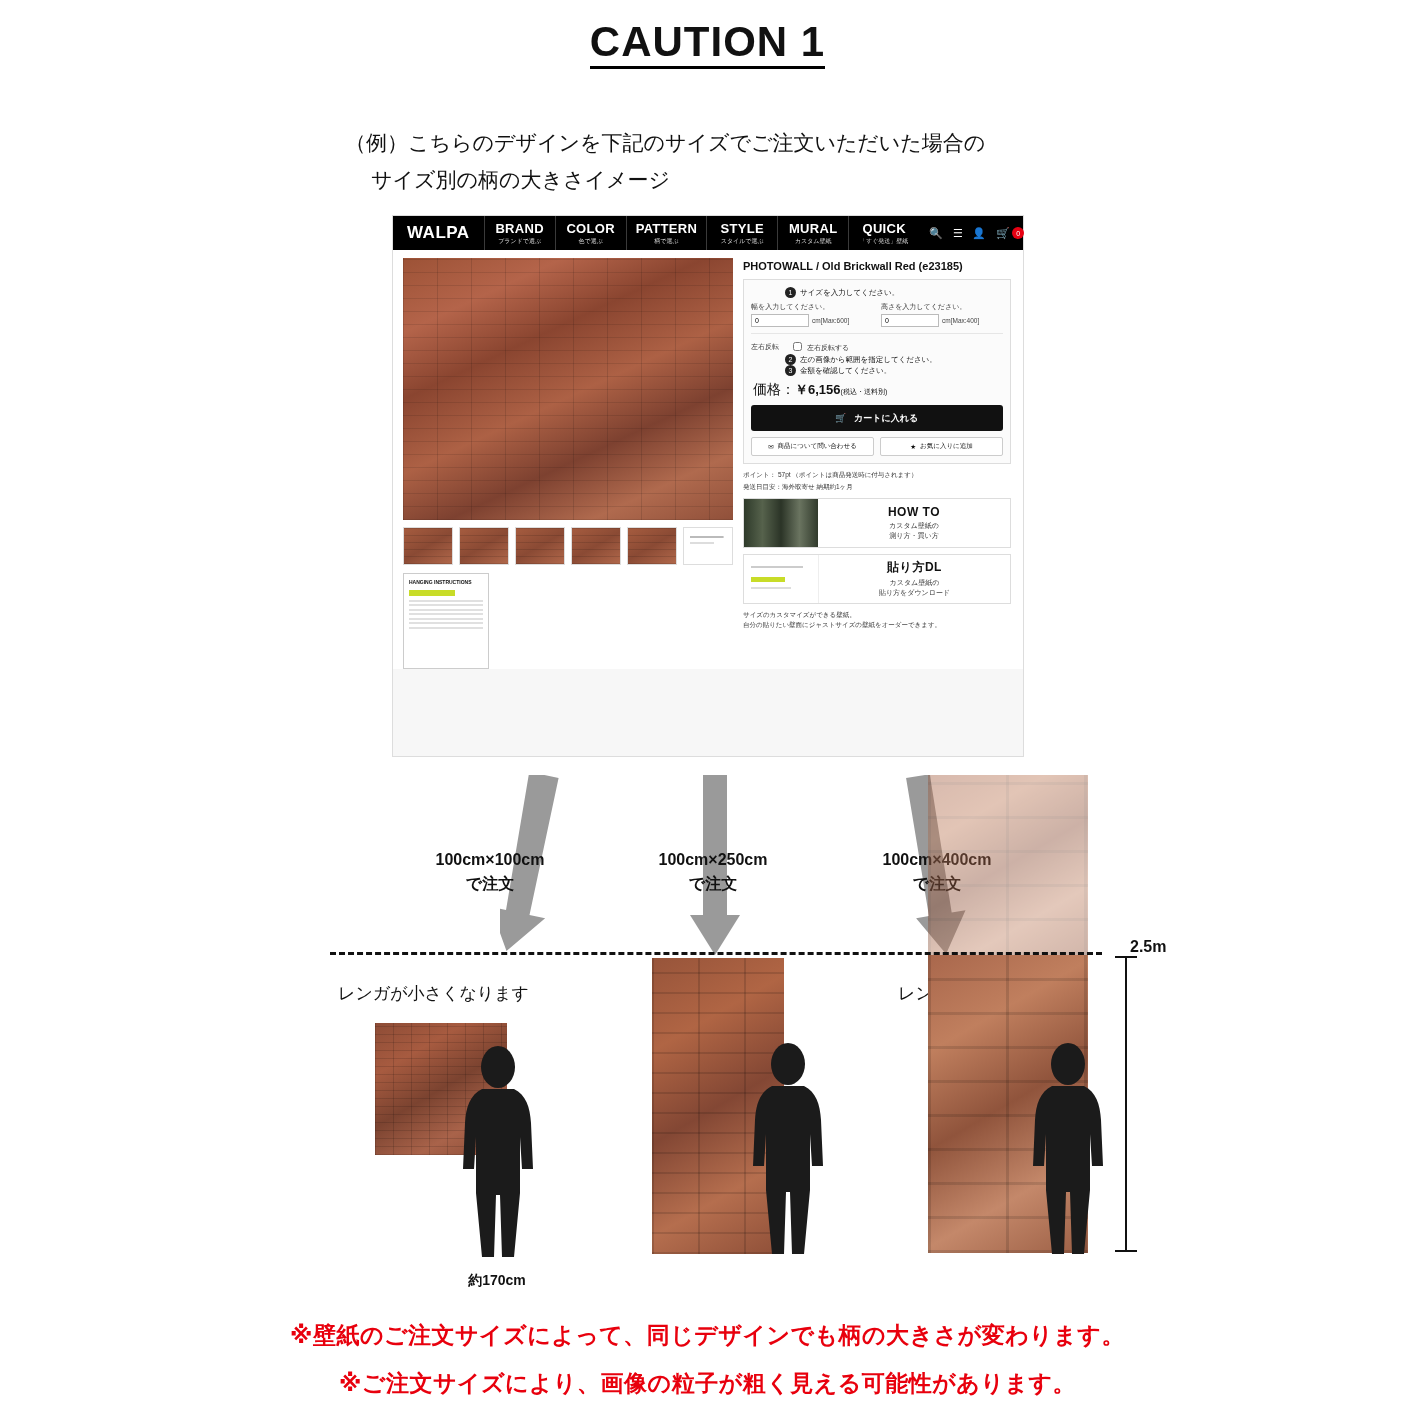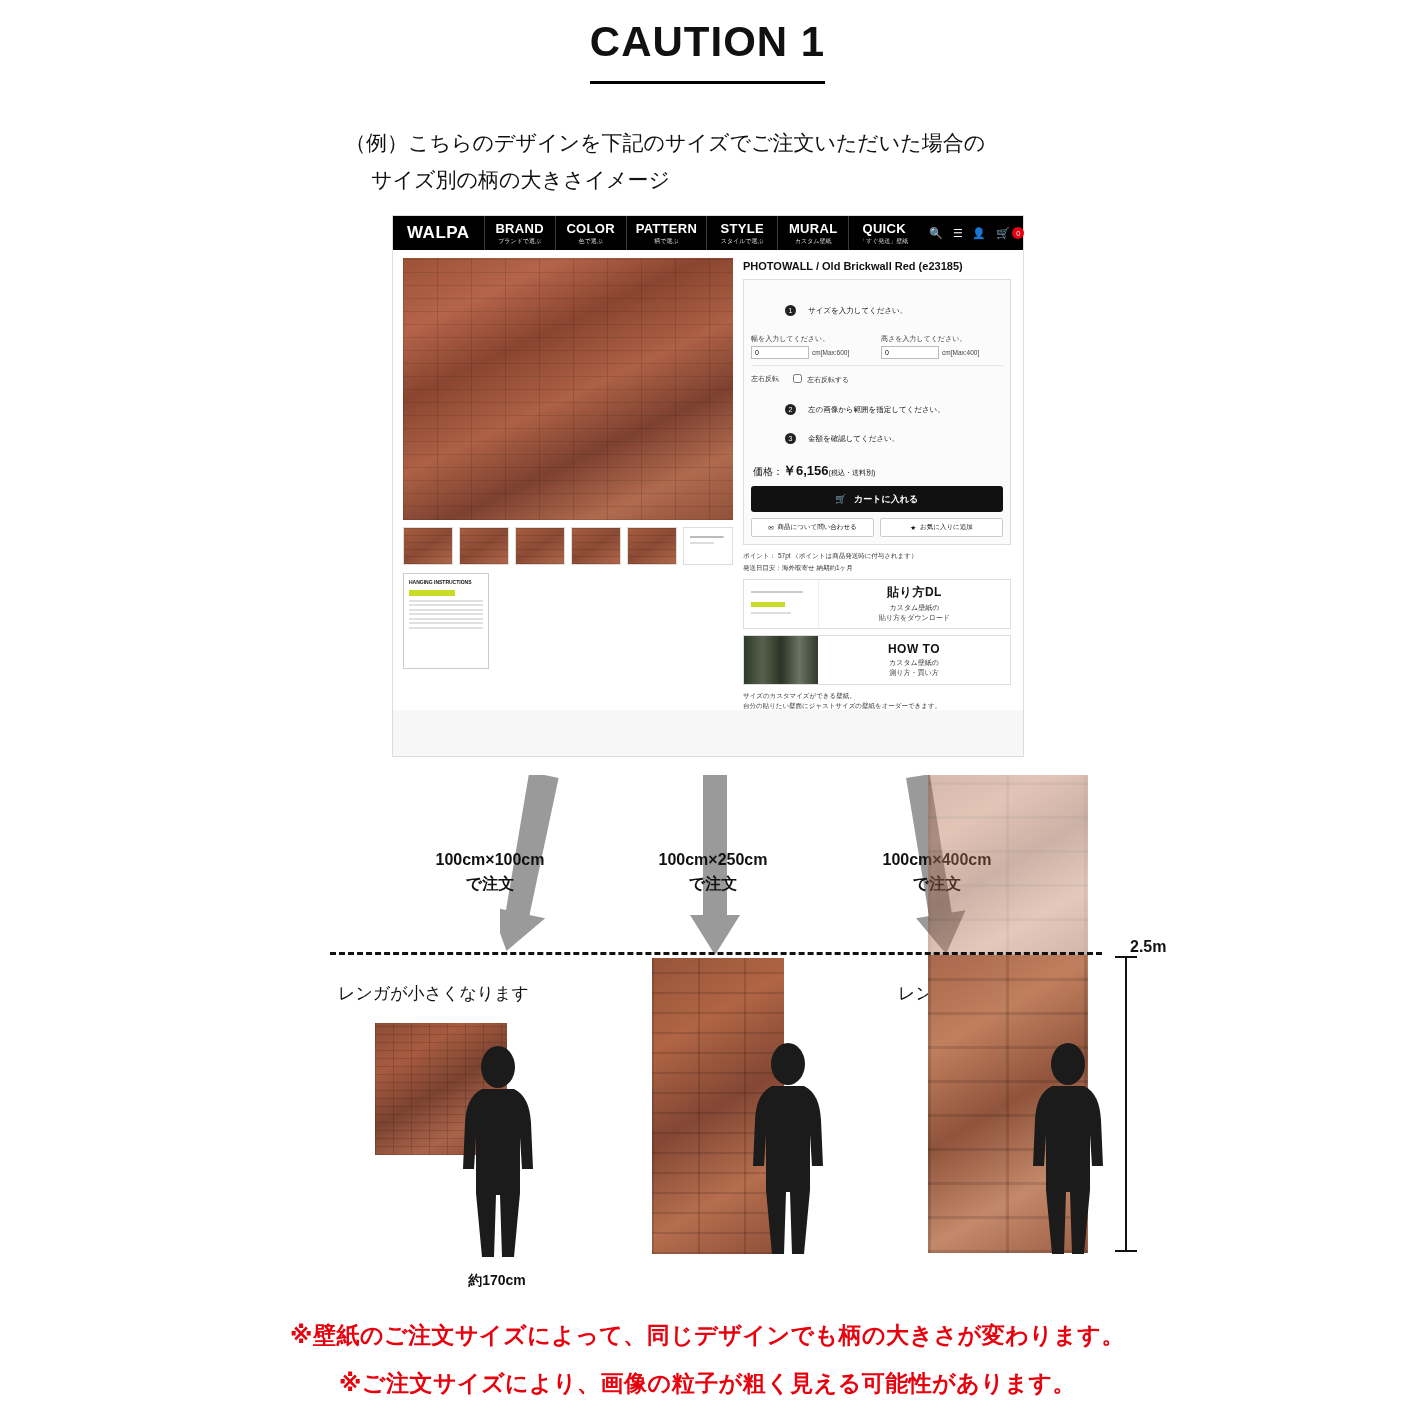"CAUTION 1" .caution-title span { padding-bottom: 16px -> 1px }
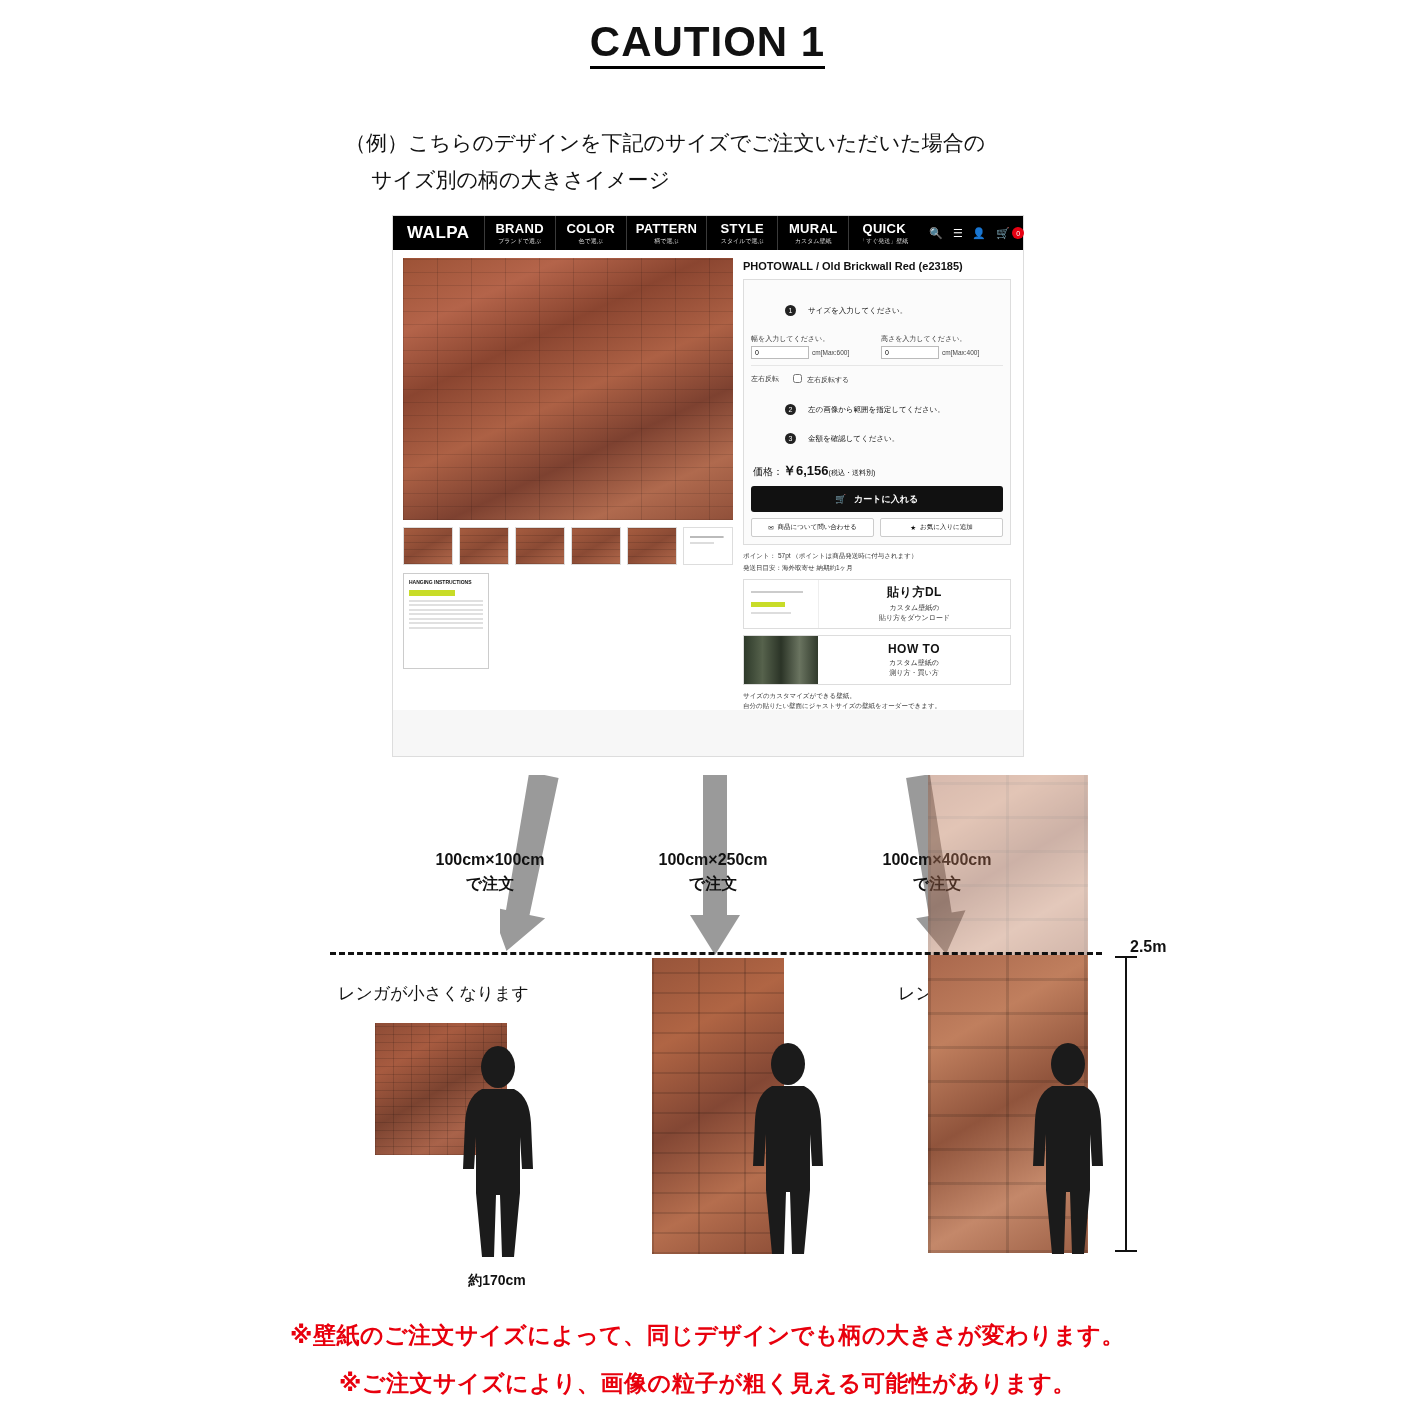"サイズを入力してください。" .step { gap: 12px -> 4px; margin: 18px 0 -> 0 0 }
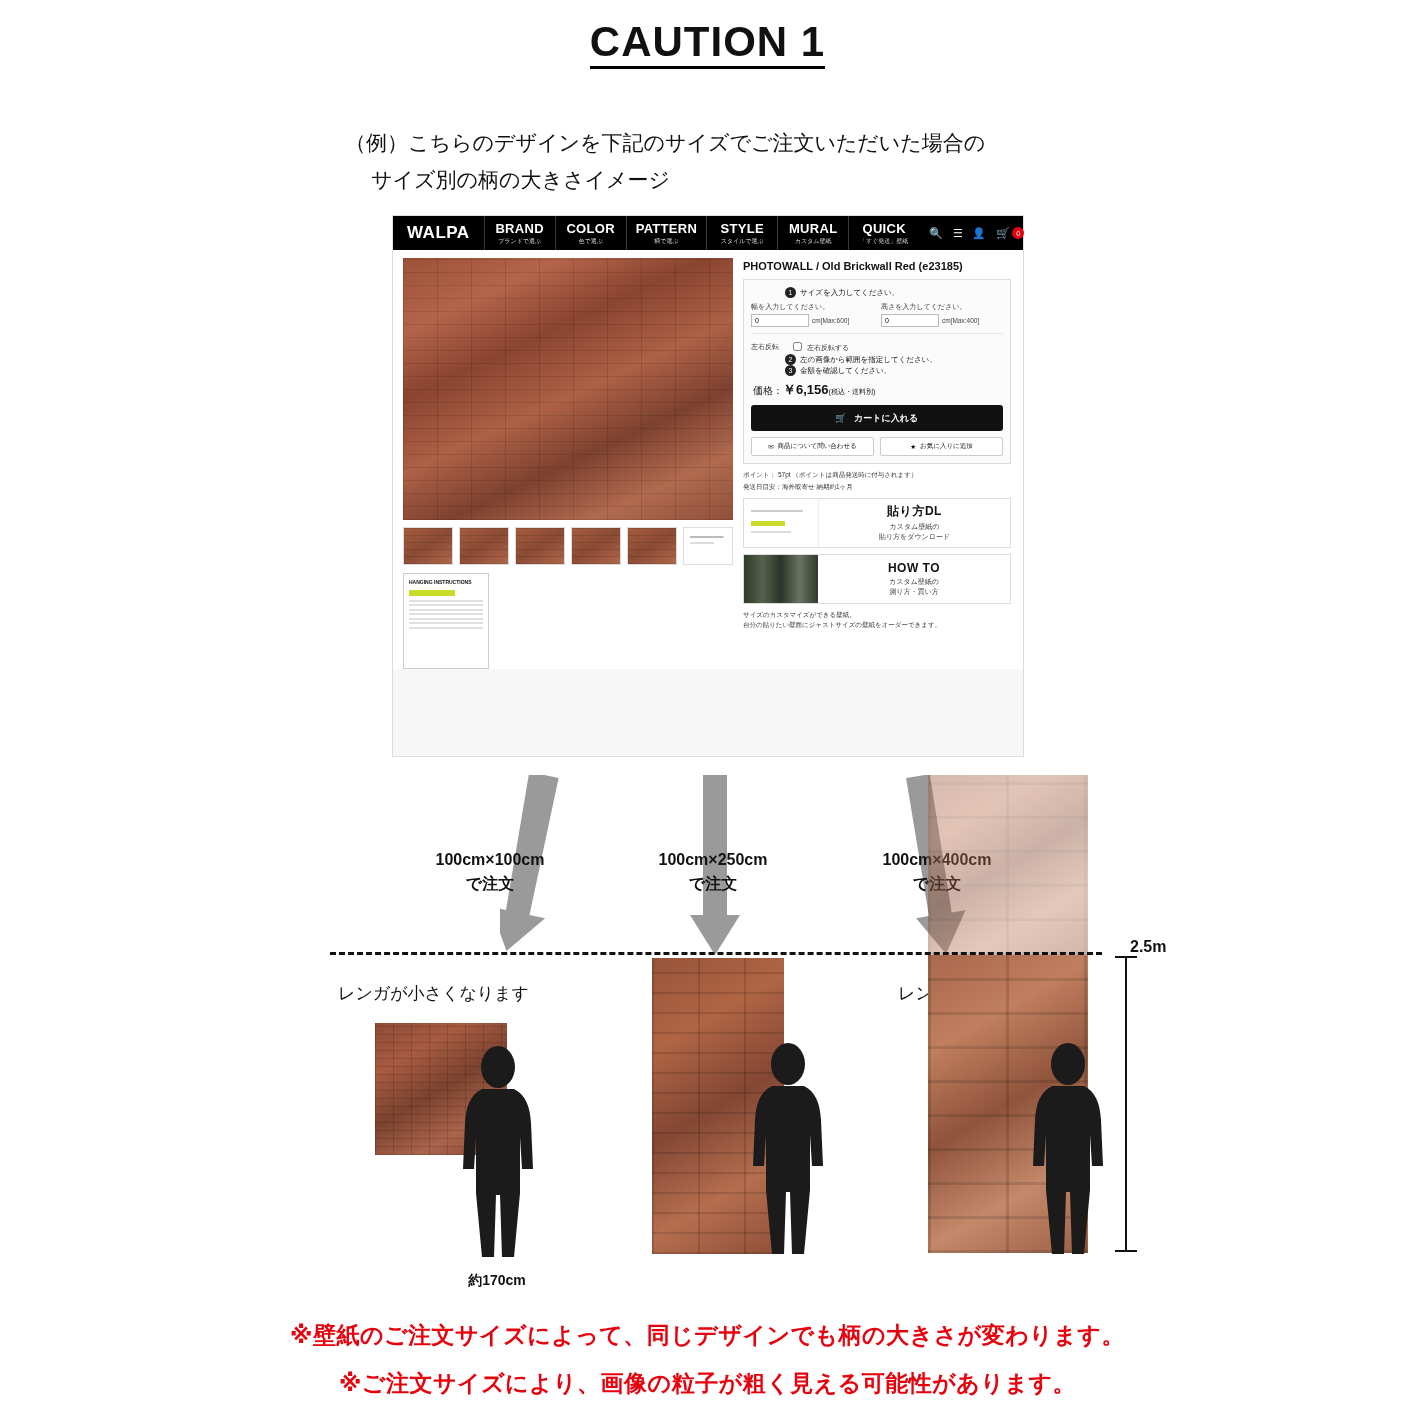"価格：" .price .lbl { font-size: 10px -> 14px }
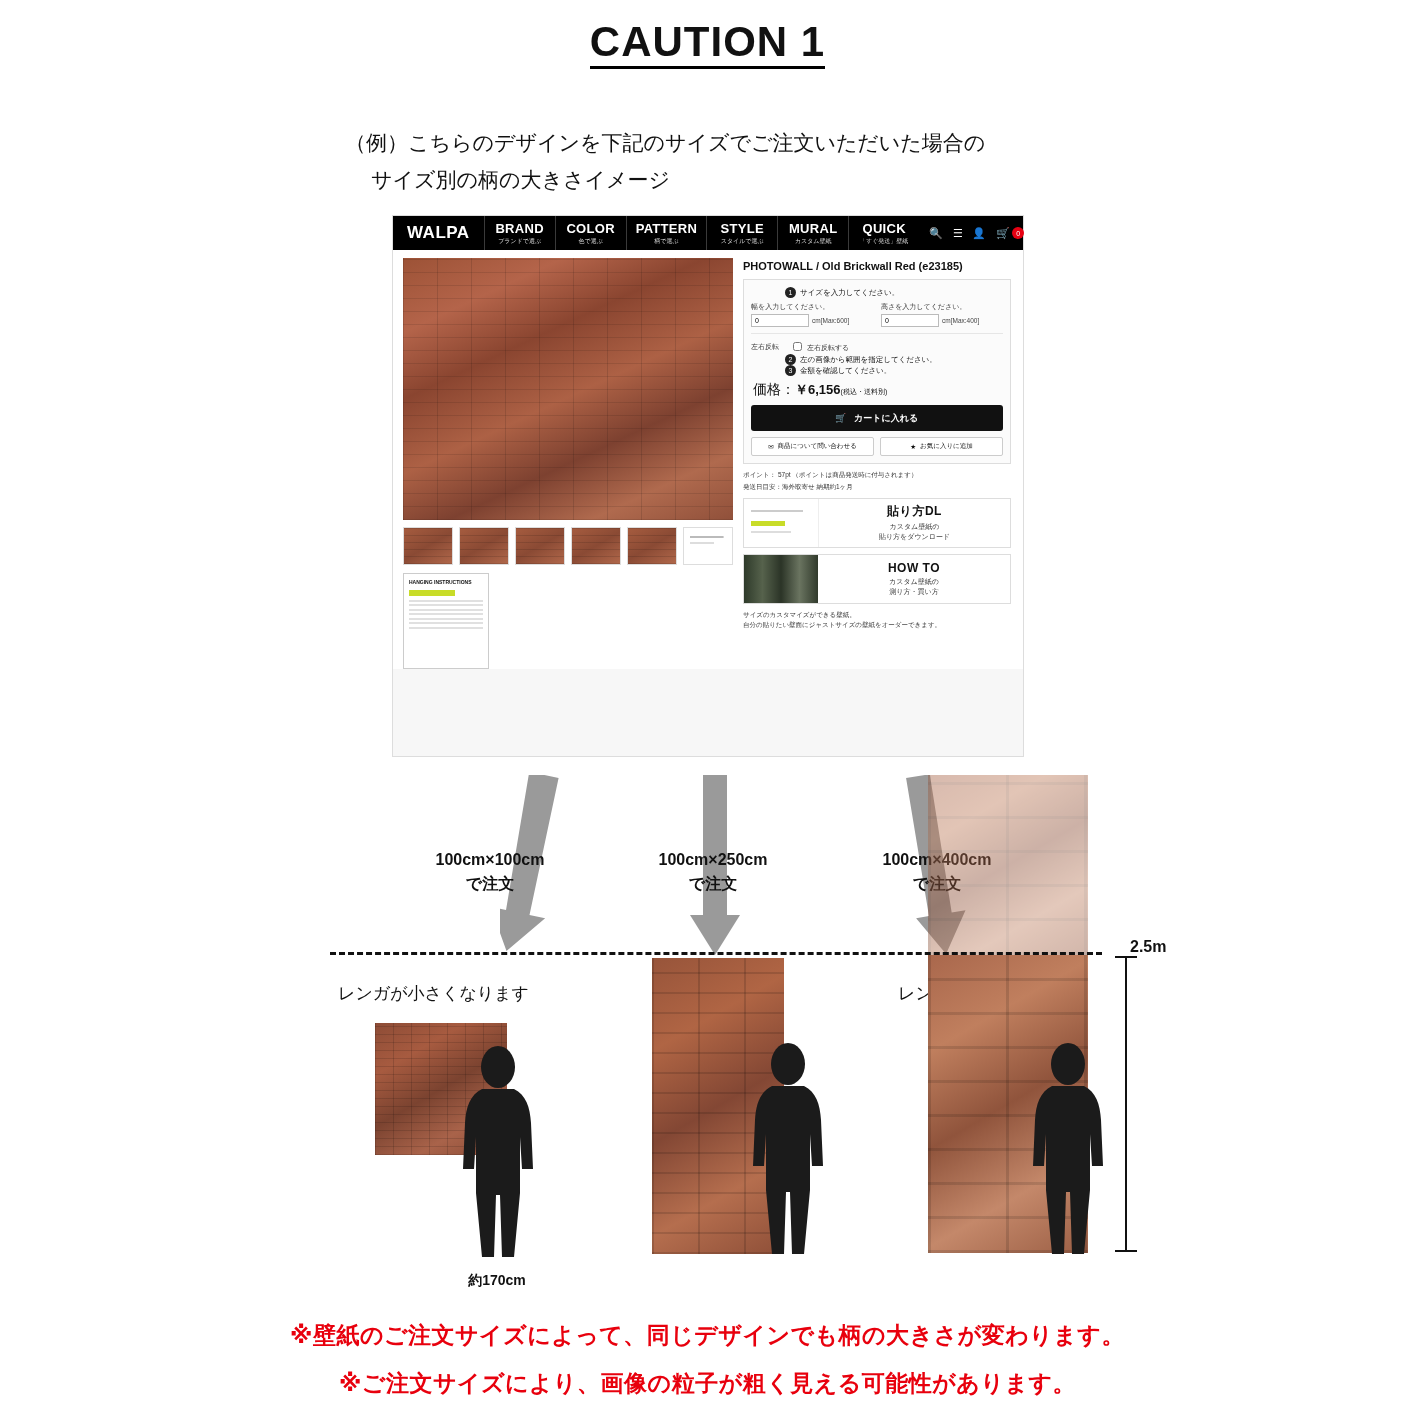"貼り方DL" div.promo { order: before "HOW TO" -> after "HOW TO" }
